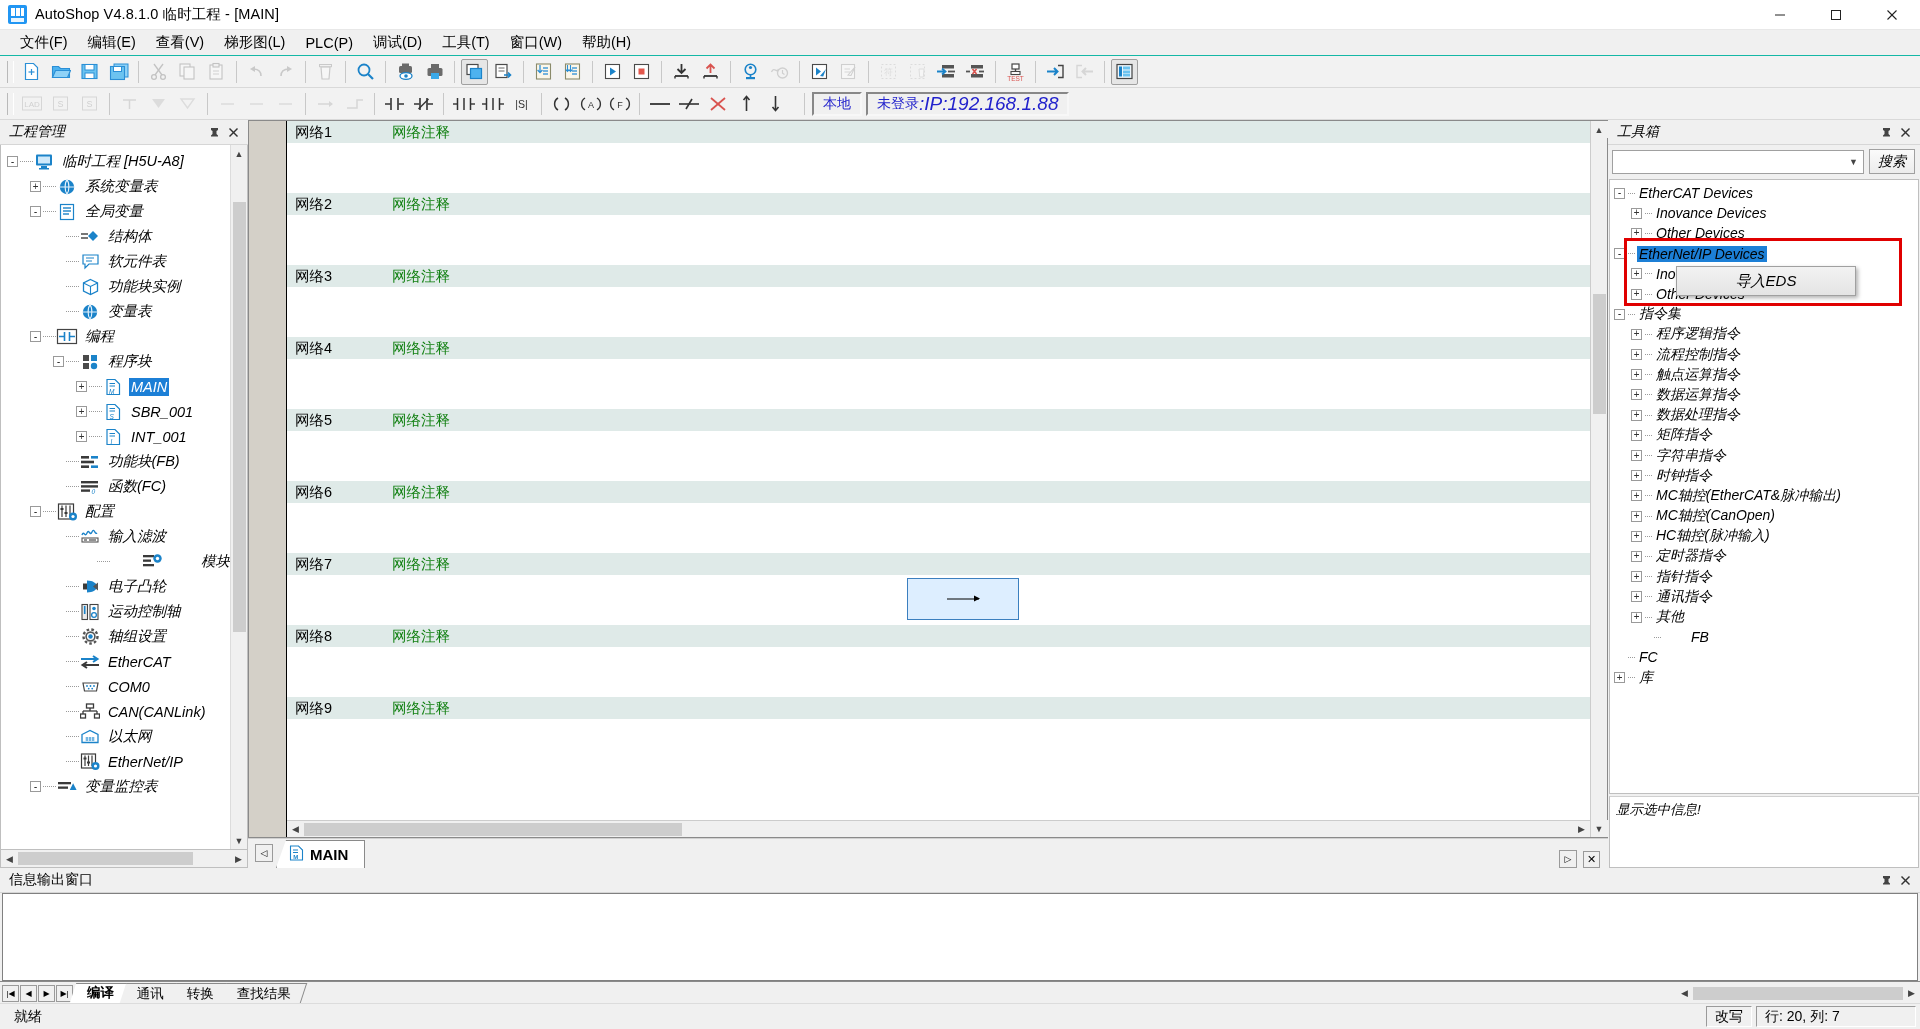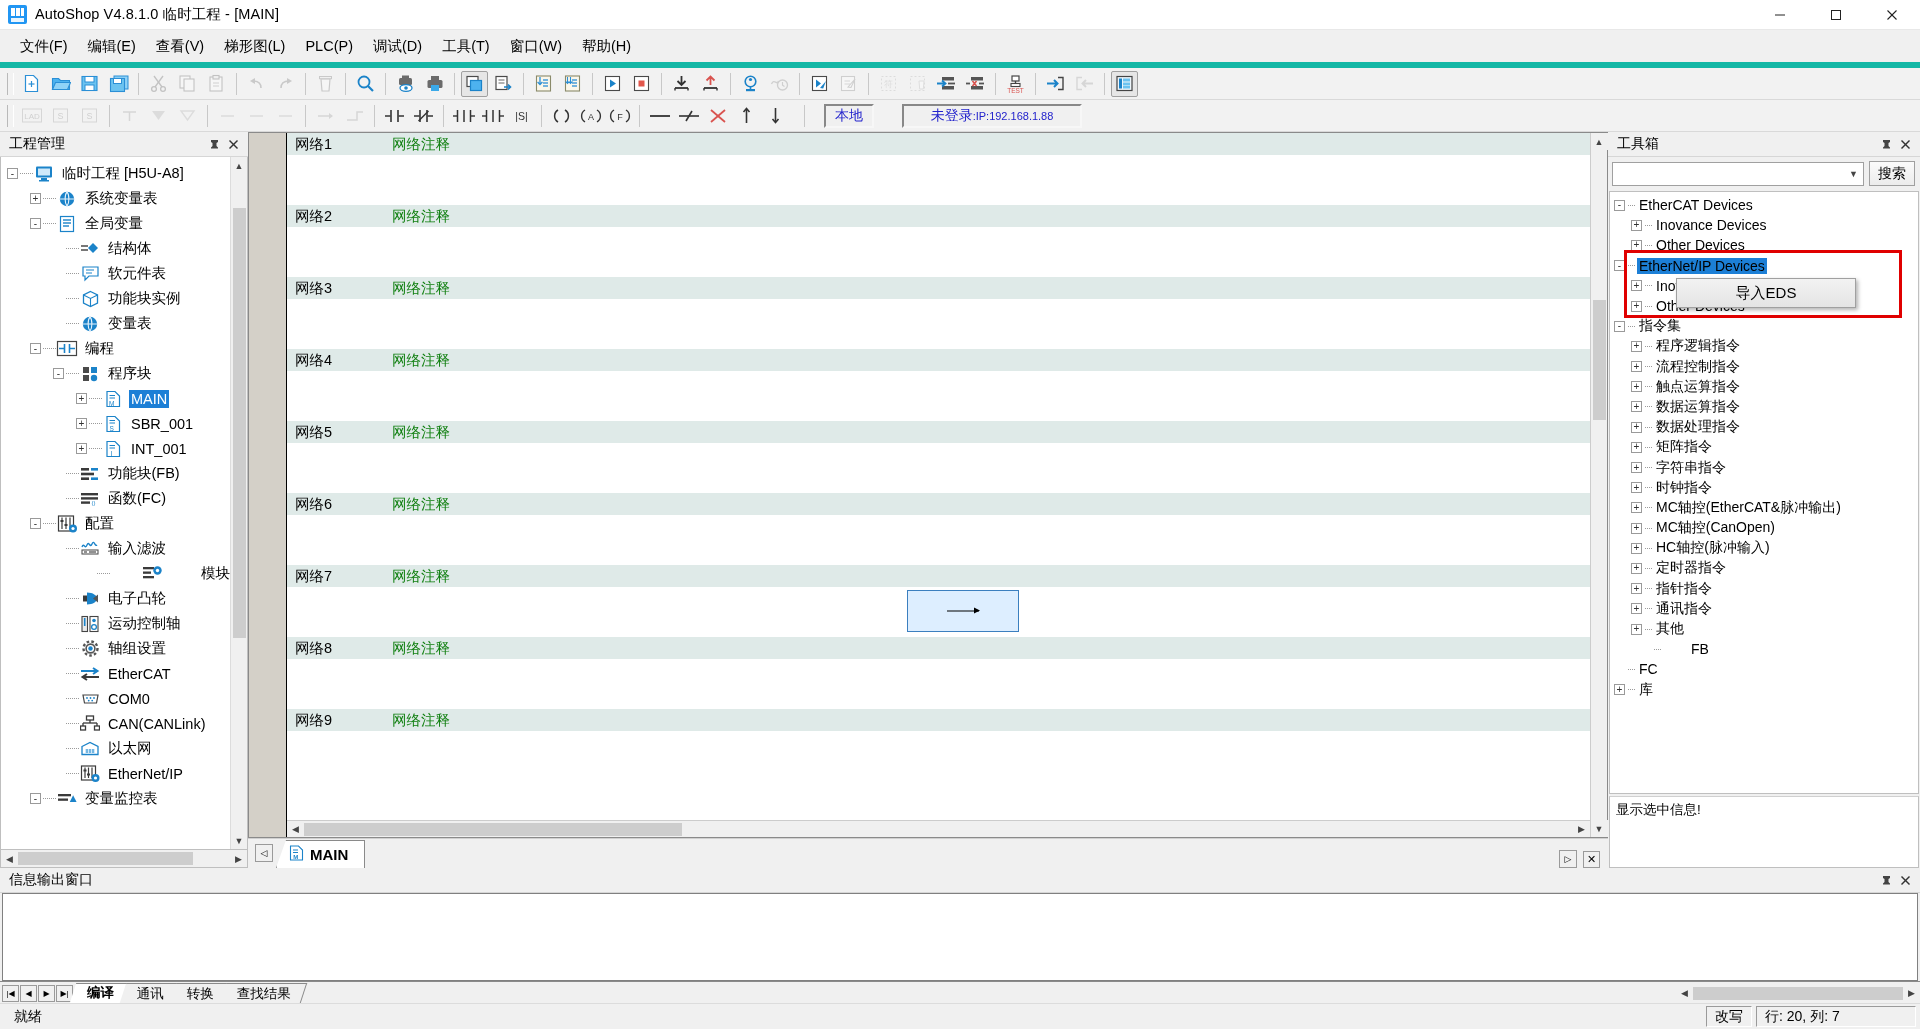"文件(F)" .menubar { border-bottom: 6px solid #14b8a6 -> 1px solid #14b8a6; height: 38px -> 26px }
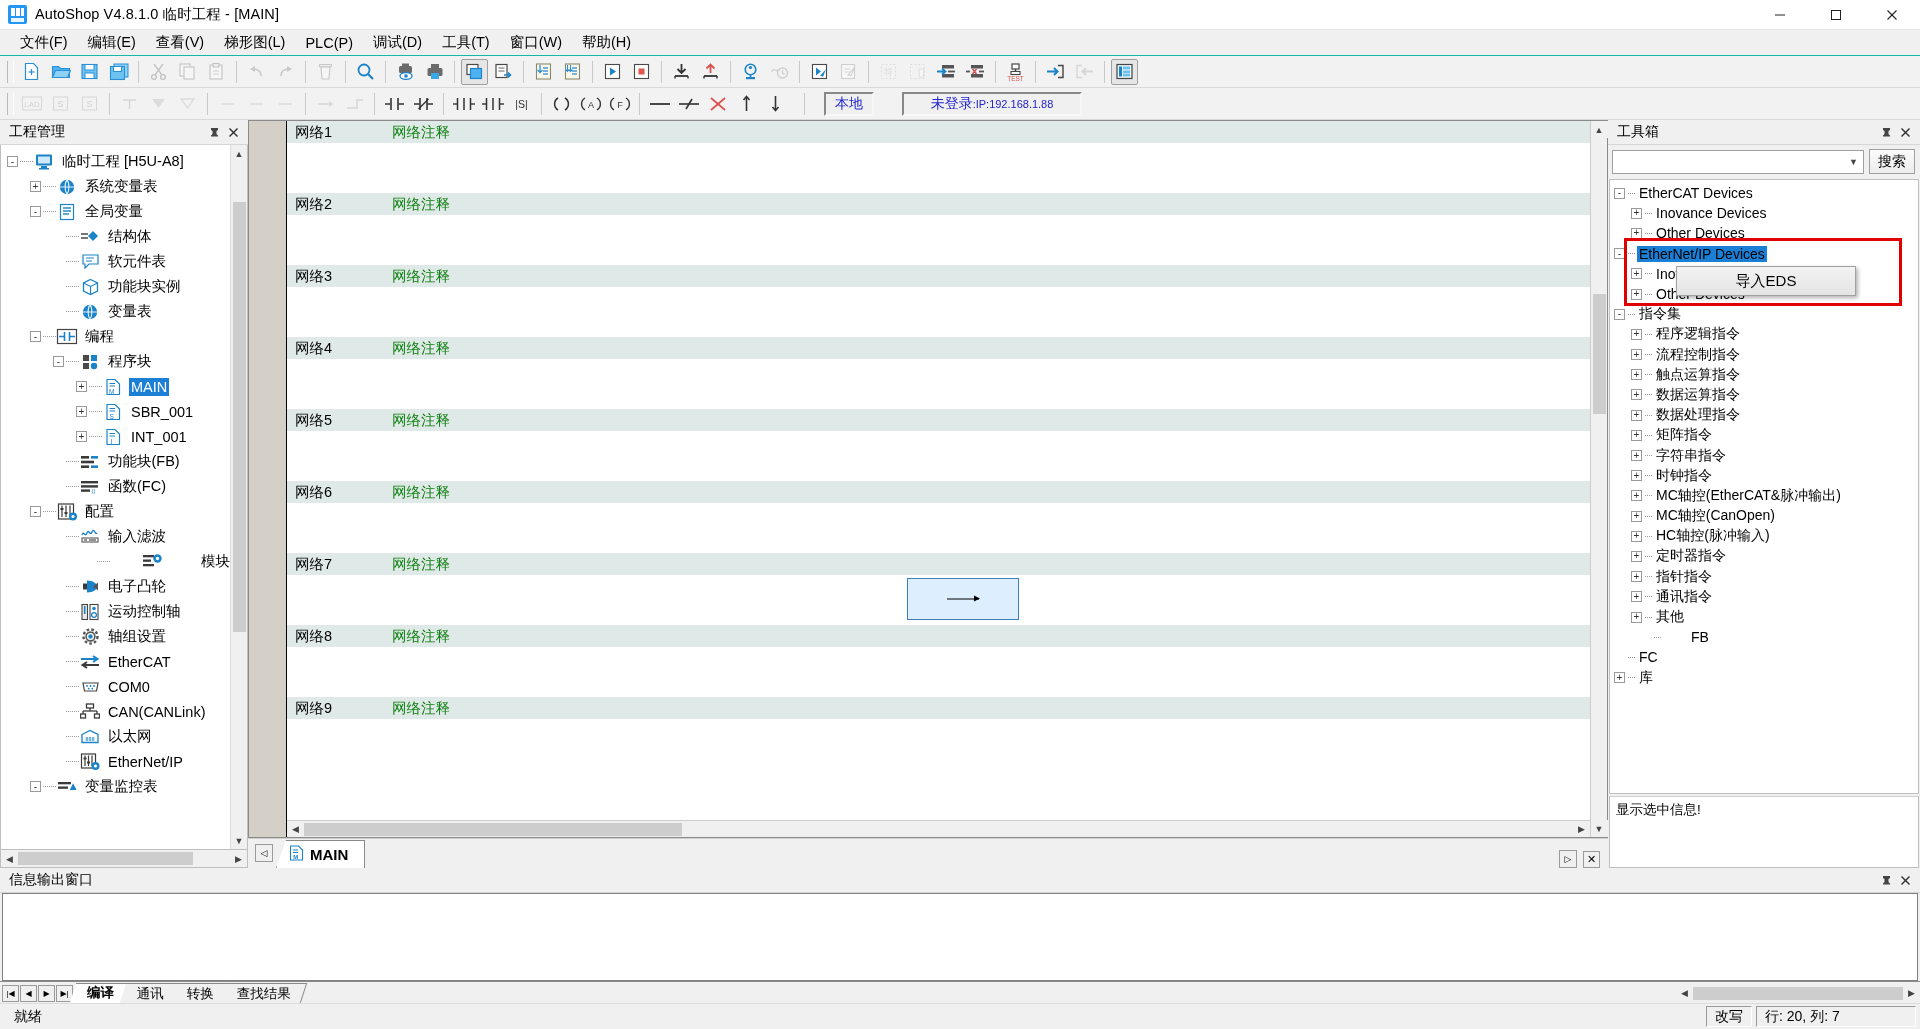"本地" .status-chip { margin: 0 14px -> 0 2px }
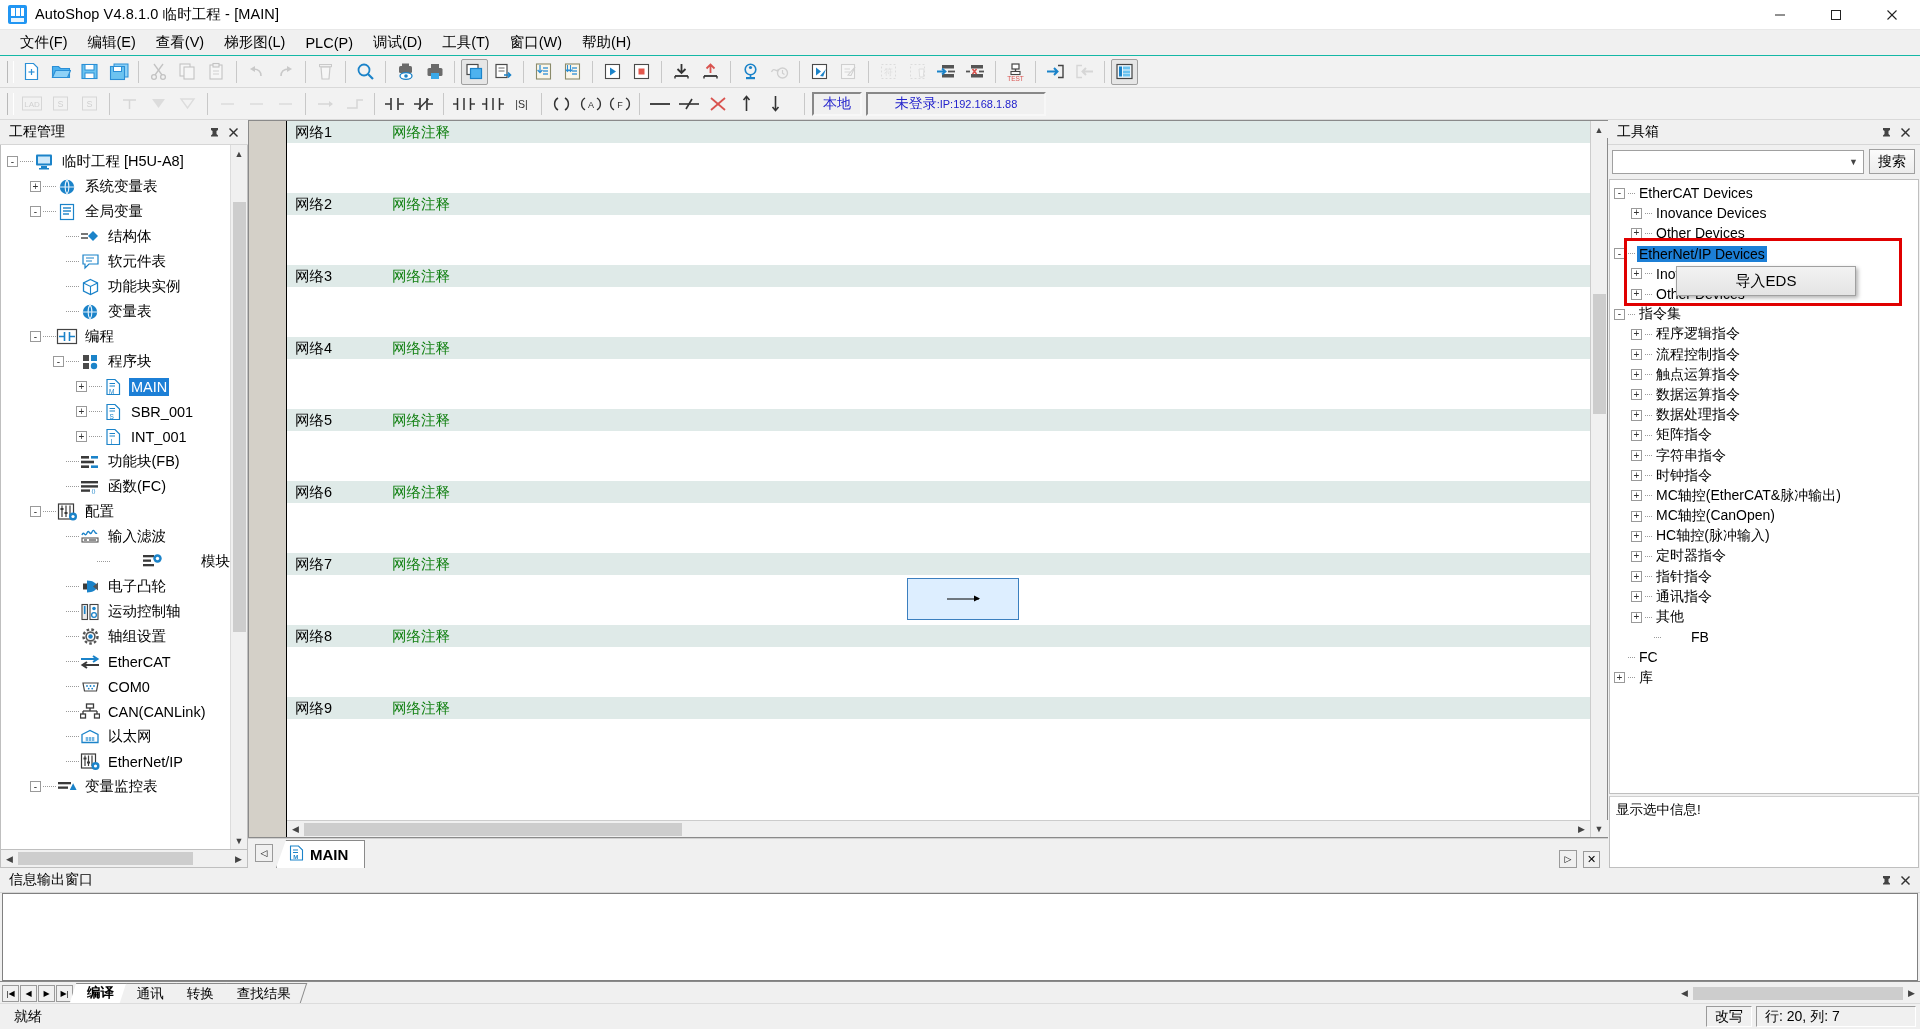":IP:192.168.1.88" .status-chip .ipnum { font-size: 11px -> 19px; font-style: none -> italic }
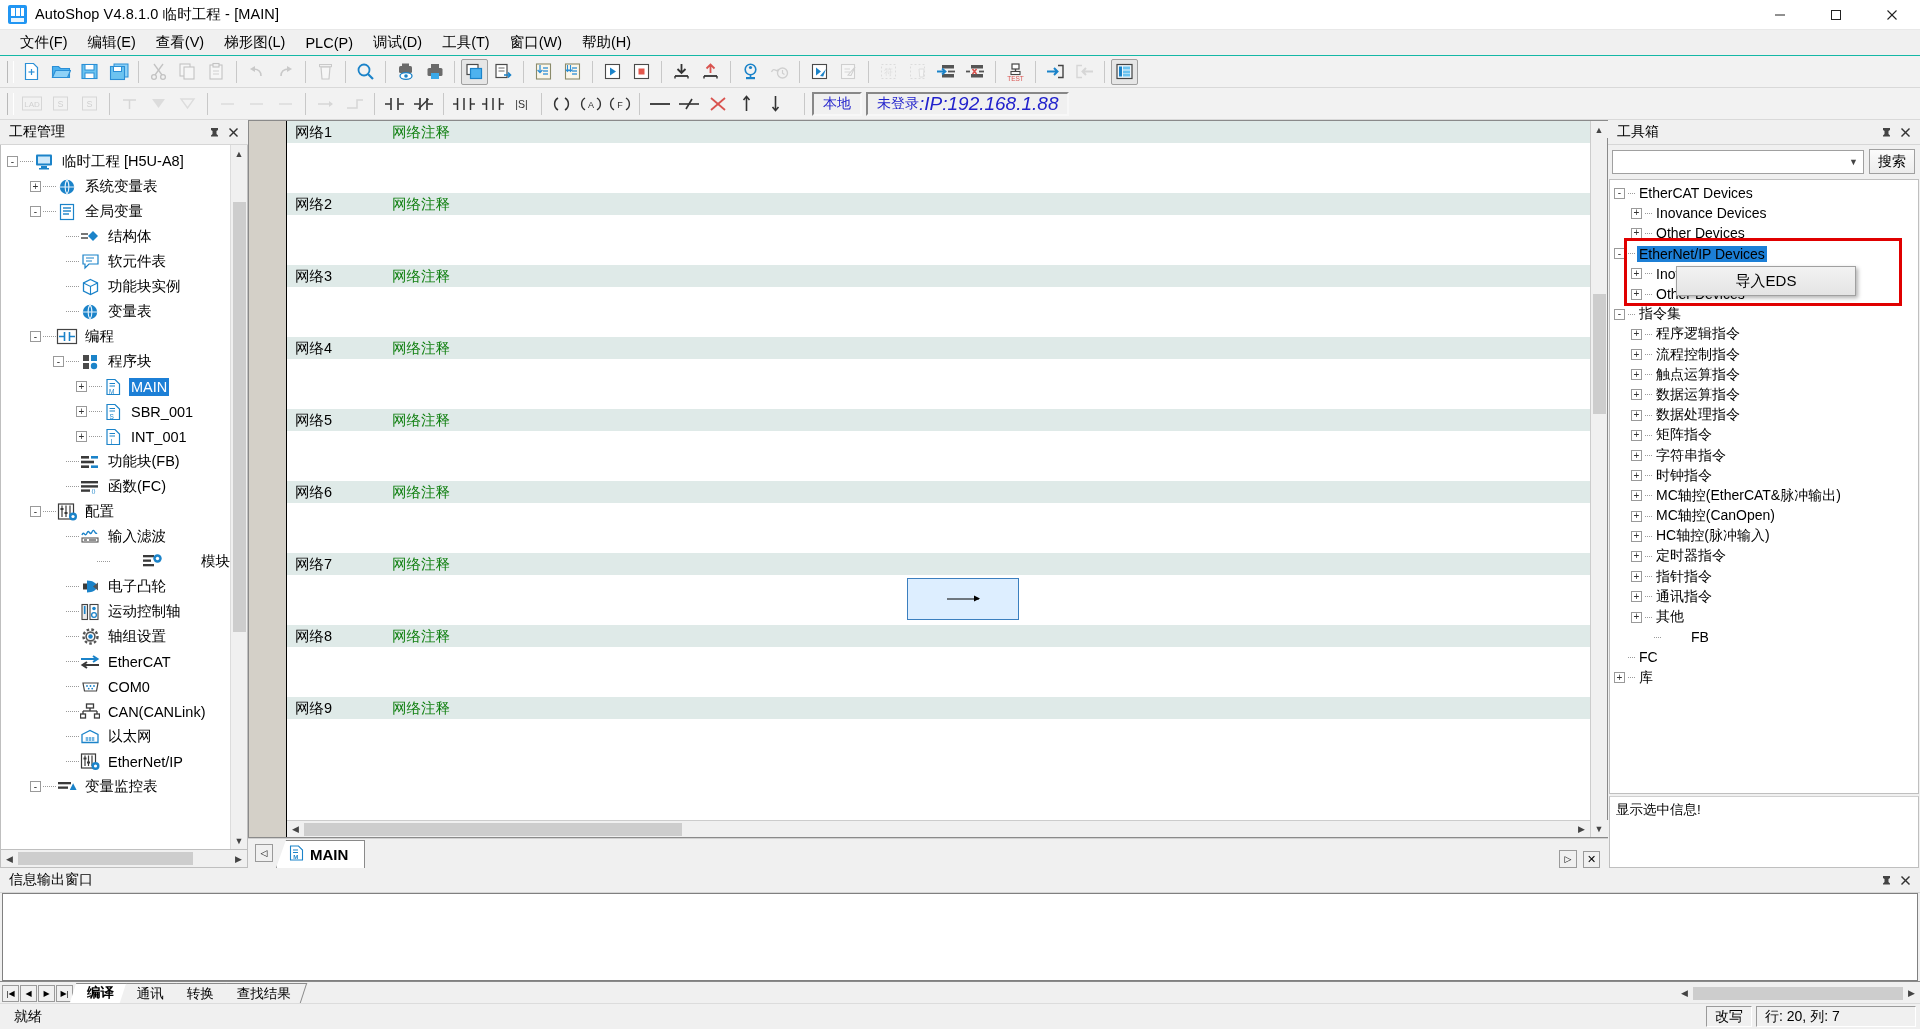"工程管理" .panel { font-style: none -> italic }
